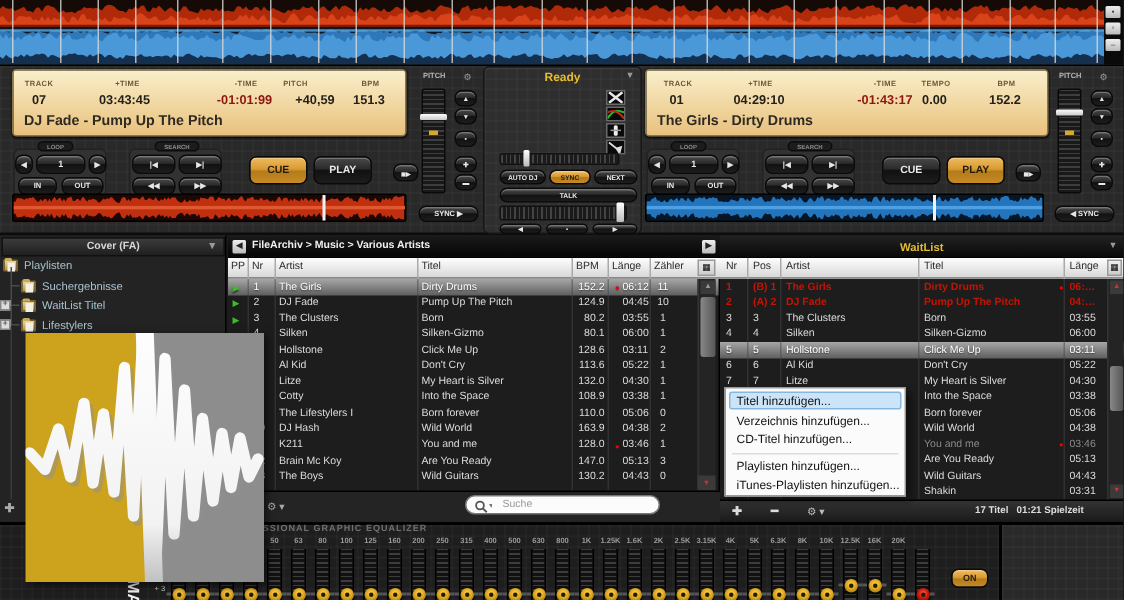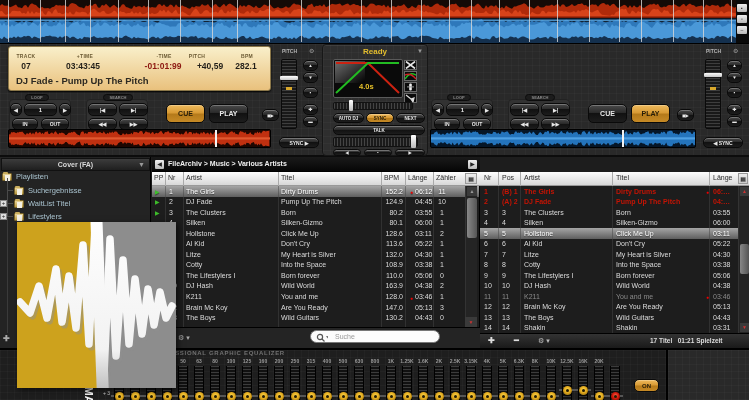"282.1" div.lcdv { text: 282.1 -> 151.3 }
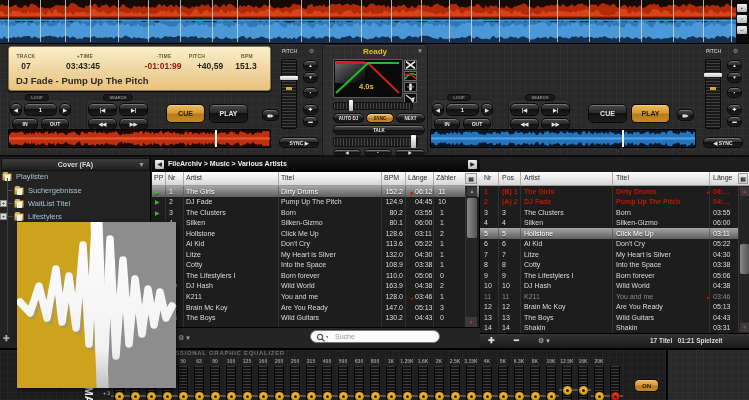"01" div.abs { html: none -> <div> <div>TRACK</div> <div>01</div> <div>+TIME</div> <div>04:29:10</div> <div>-TIME</div> <div>-01:43:17</div> <div>TEMPO</div> <div>0.00</div> <div>BPM</div> <div>152.2</div> <div>The Girls - Dirty Drums</div> </div> }
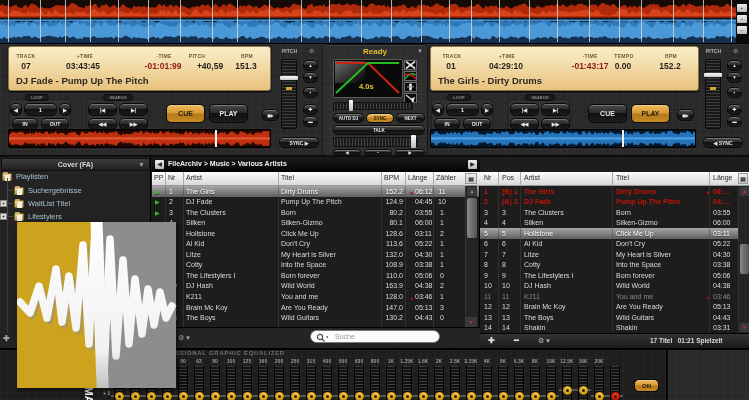"4.0s" div.abs { html: <div> <svg> <defs> <linearGradient> <stop></stop> <stop></stop> </linearGradient> </defs> <rect></rect> <polyline></polyline> <polyline></polyline> <text>4.0s</text> </svg> </div> -> none }
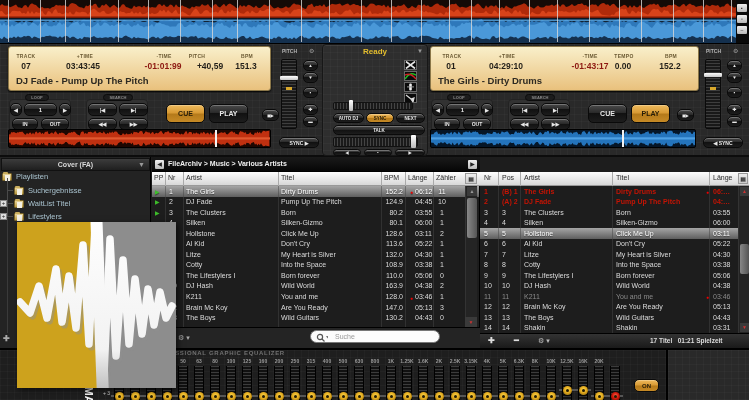"WaitList" div.abs { html: none -> <div> <div>WaitList</div> <div>▼</div> </div> }
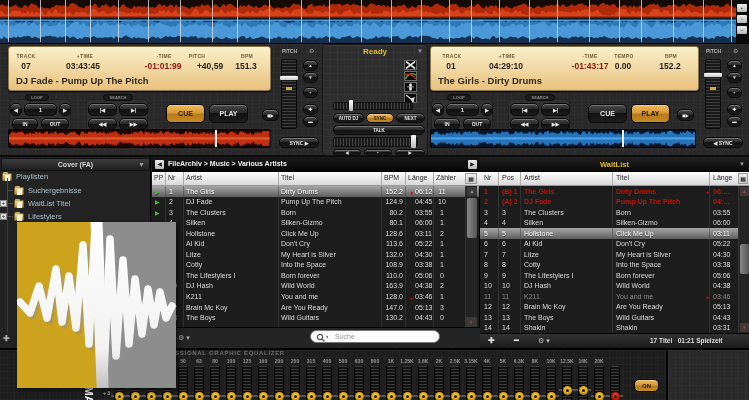"Titel hinzufügen..." div.abs { html: none -> <div> <div></div> <div>Titel hinzufügen...</div> <div>Verzeichnis hinzufügen...</div> <div>CD-Titel hinzufügen...</div> <div></div> <div>Playlisten hinzufügen...</div> <div>iTunes-Playlisten hinzufügen...</div> </div> }
